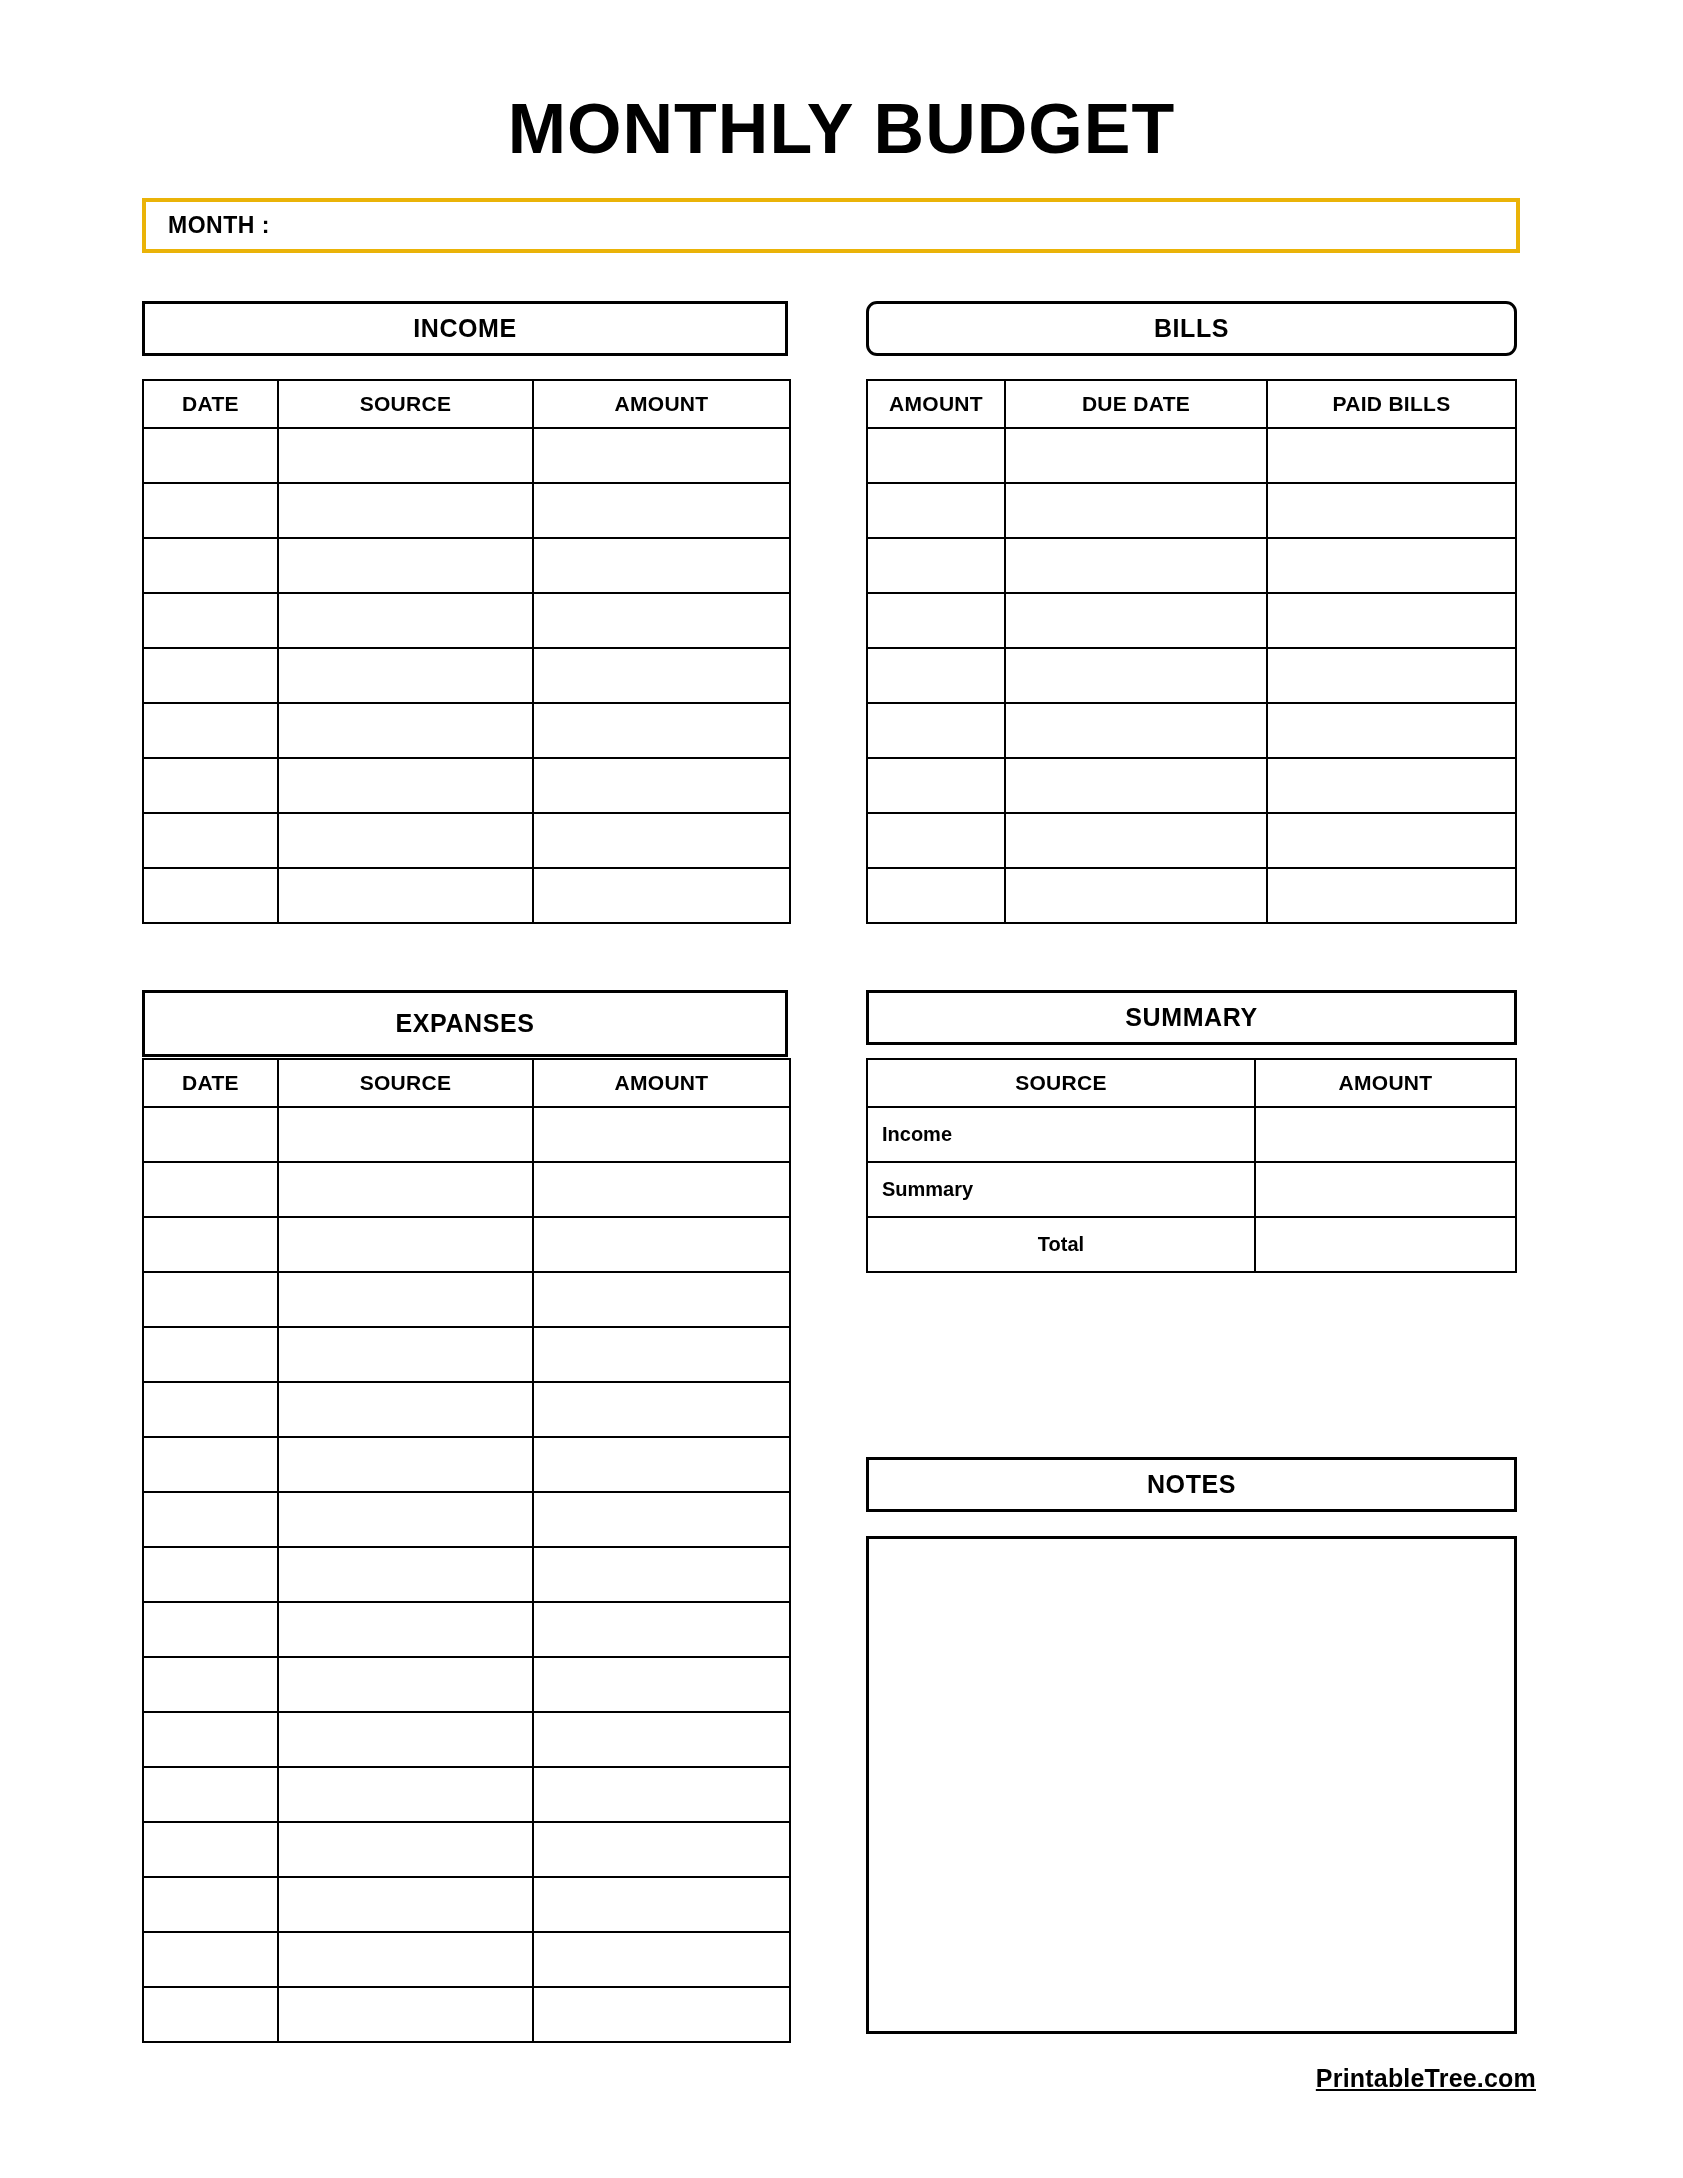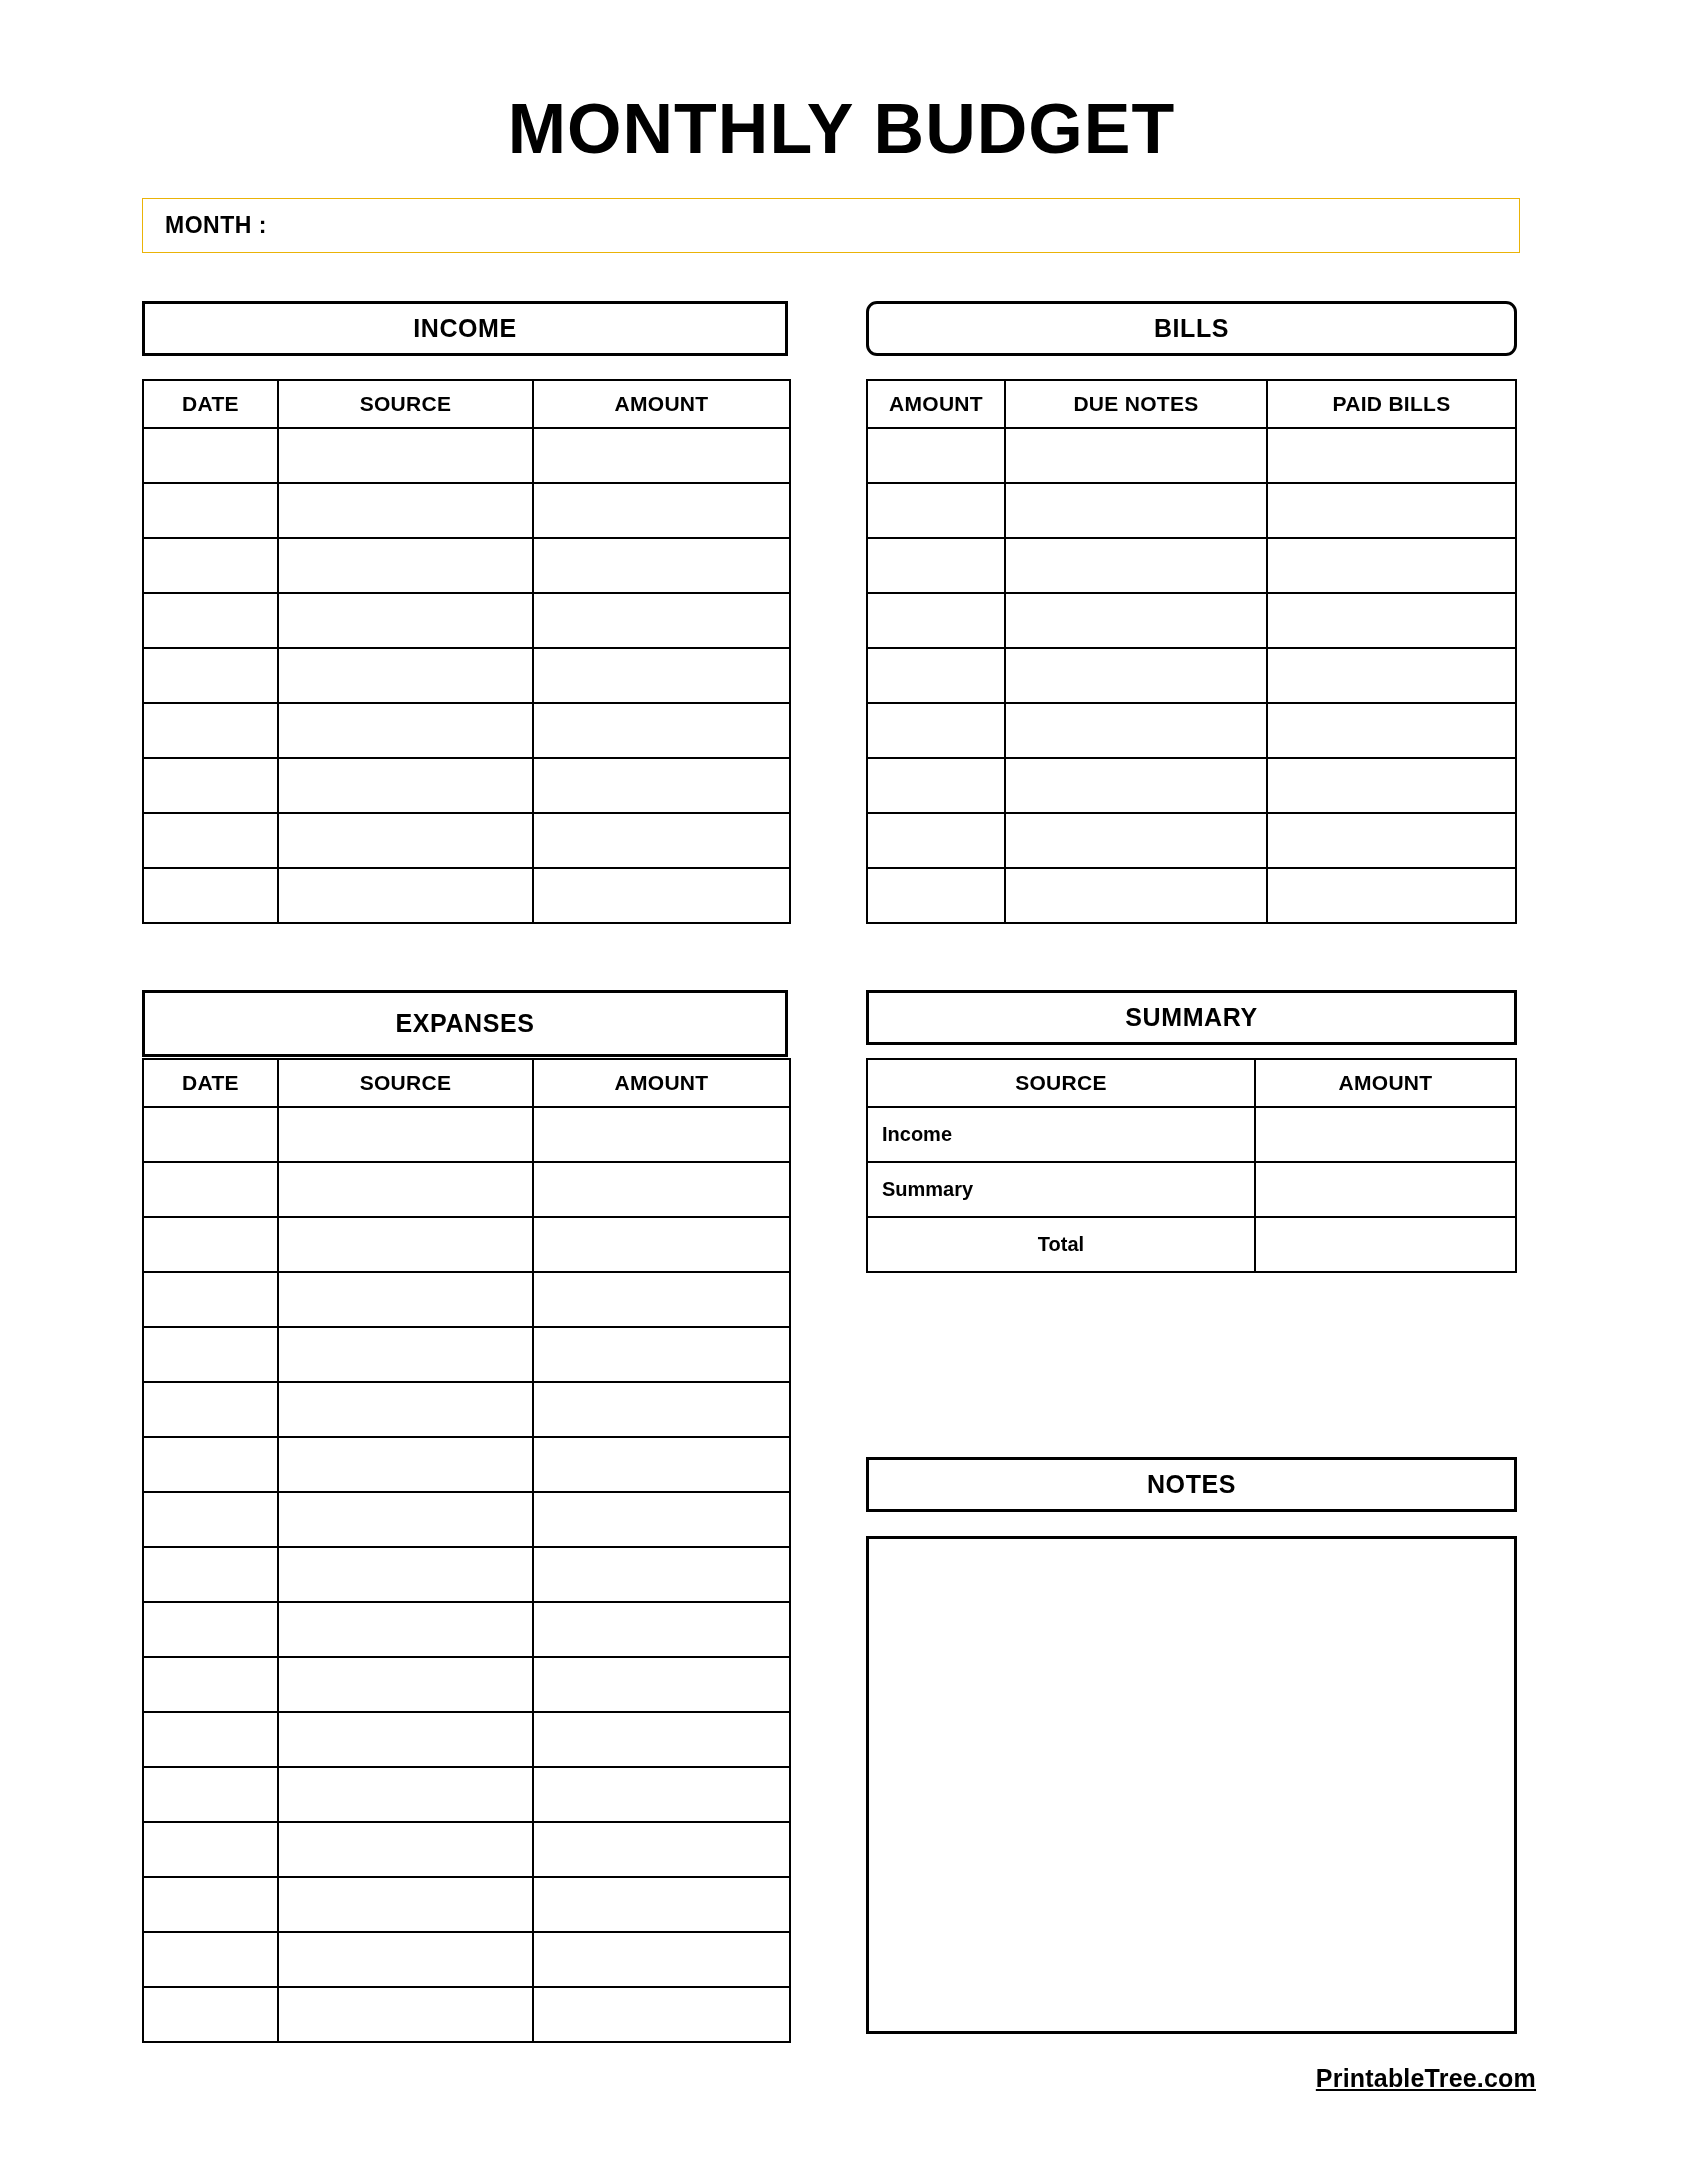"MONTH :" .month-bar { border: 1px solid #eab308 -> 4px solid #eab308 }
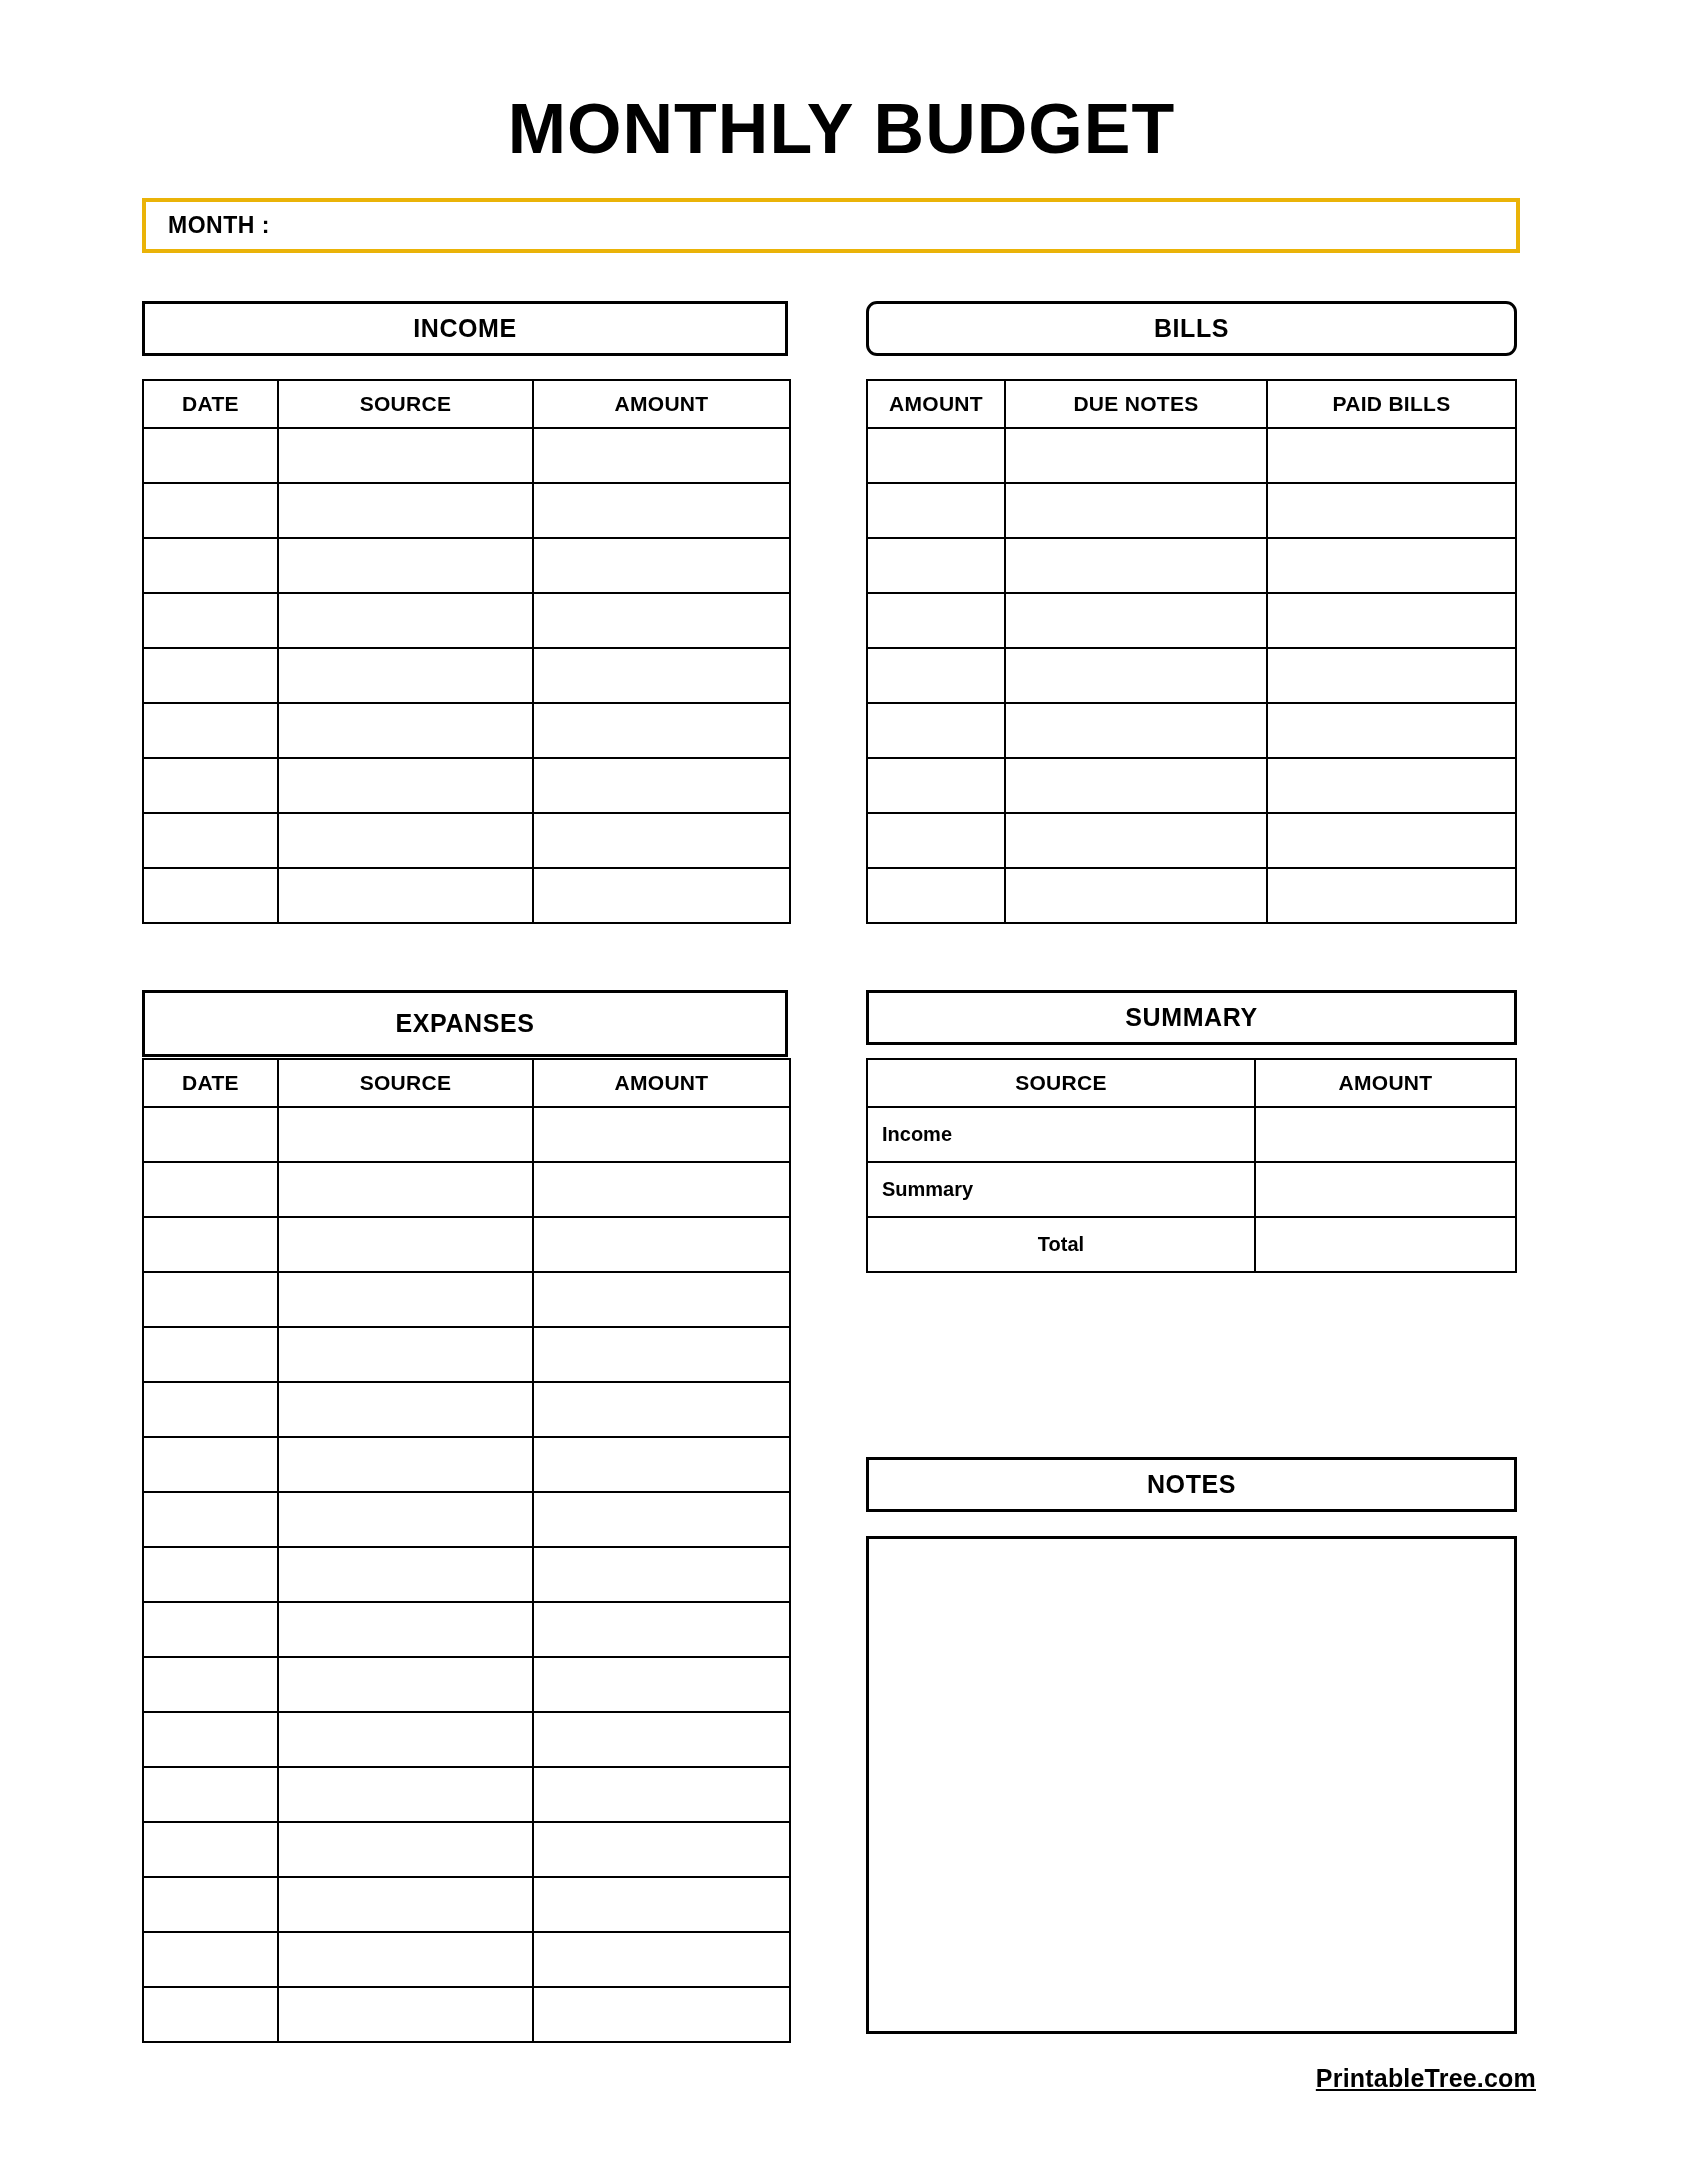"DUE NOTES" th { text: NOTES -> DATE }
